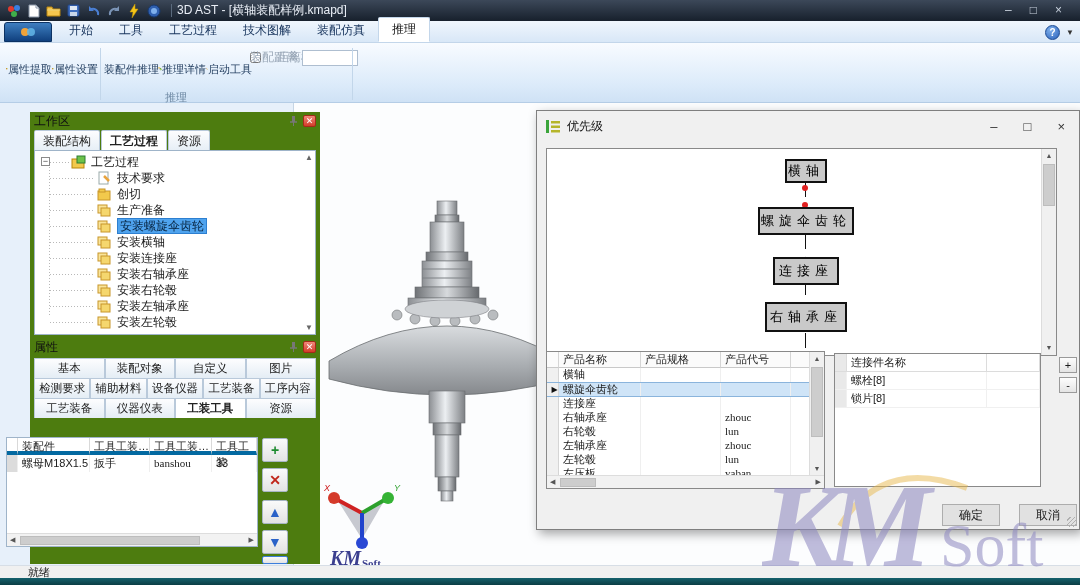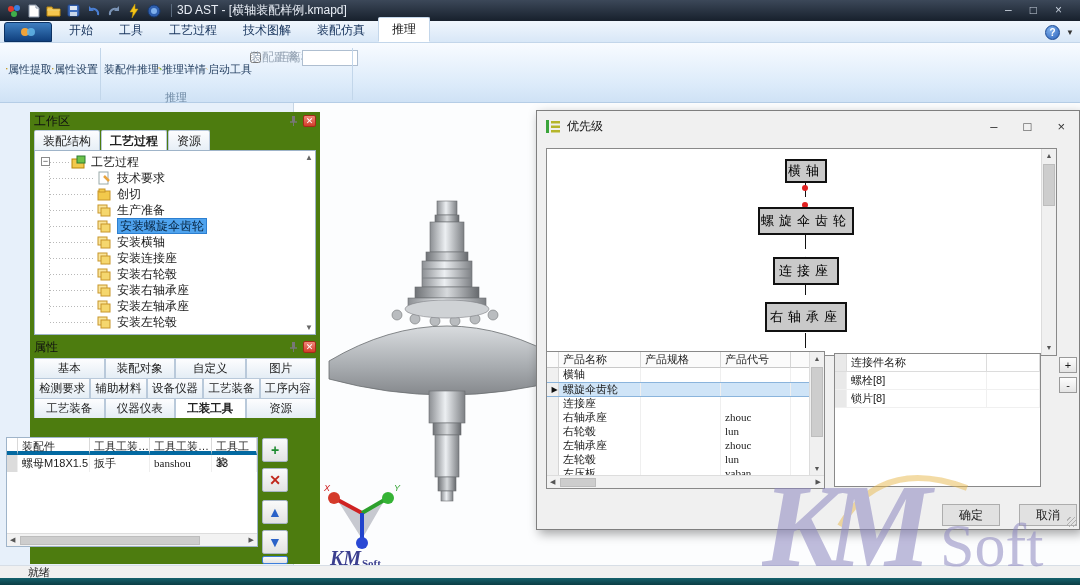"安装右轮毂" div.trow { order: before "安装右轴承座" -> after "安装右轴承座" }
